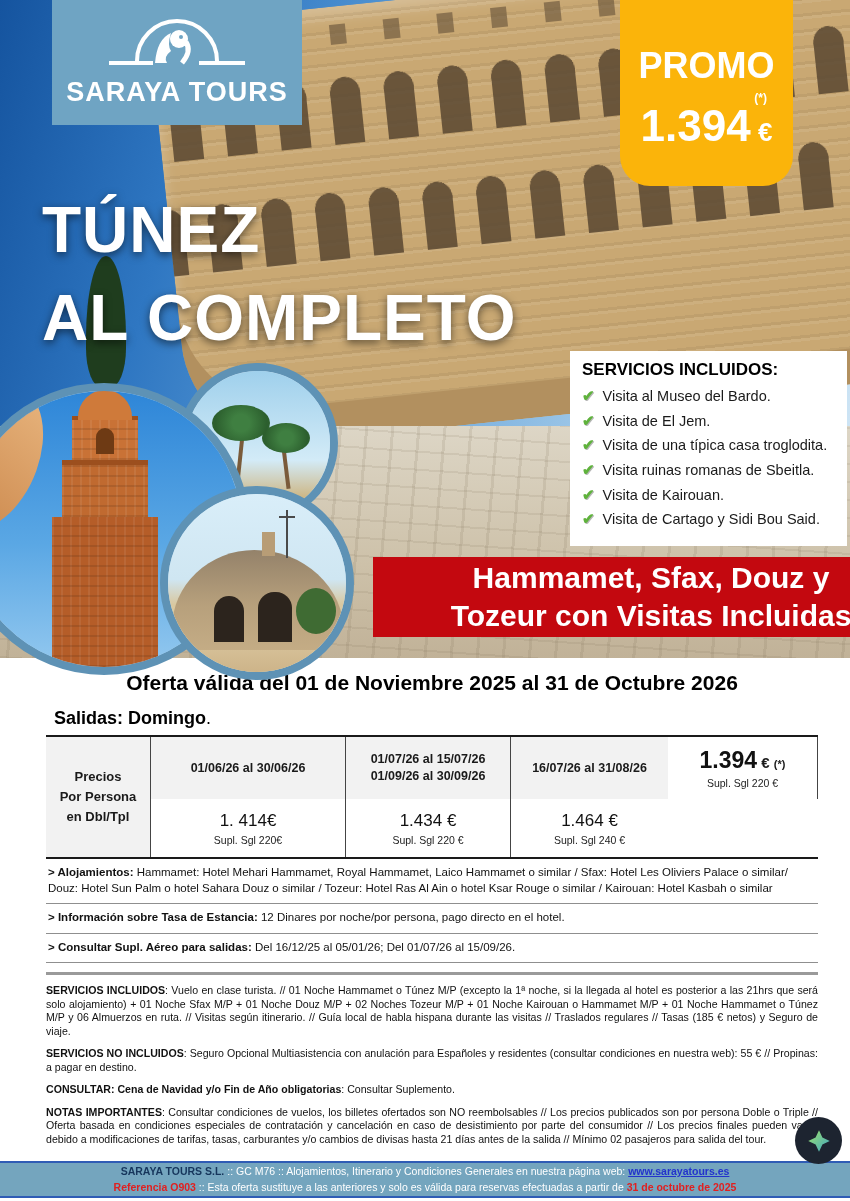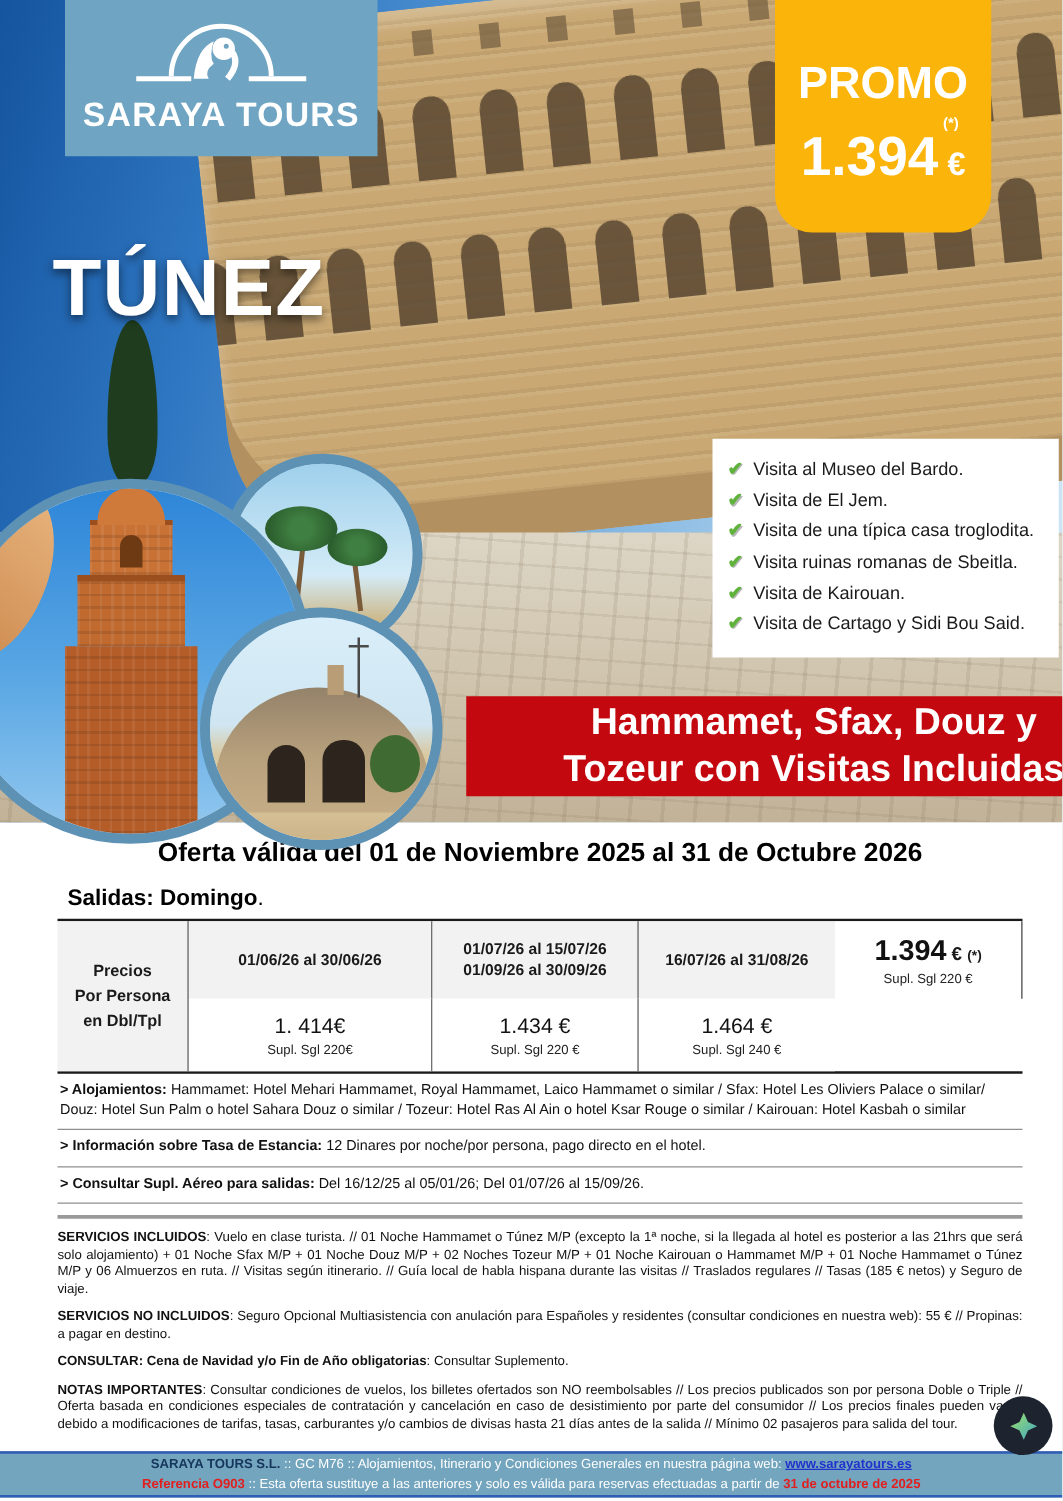"AL COMPLETO" div.title { html: none -> <div>AL COMPLETO</div> }
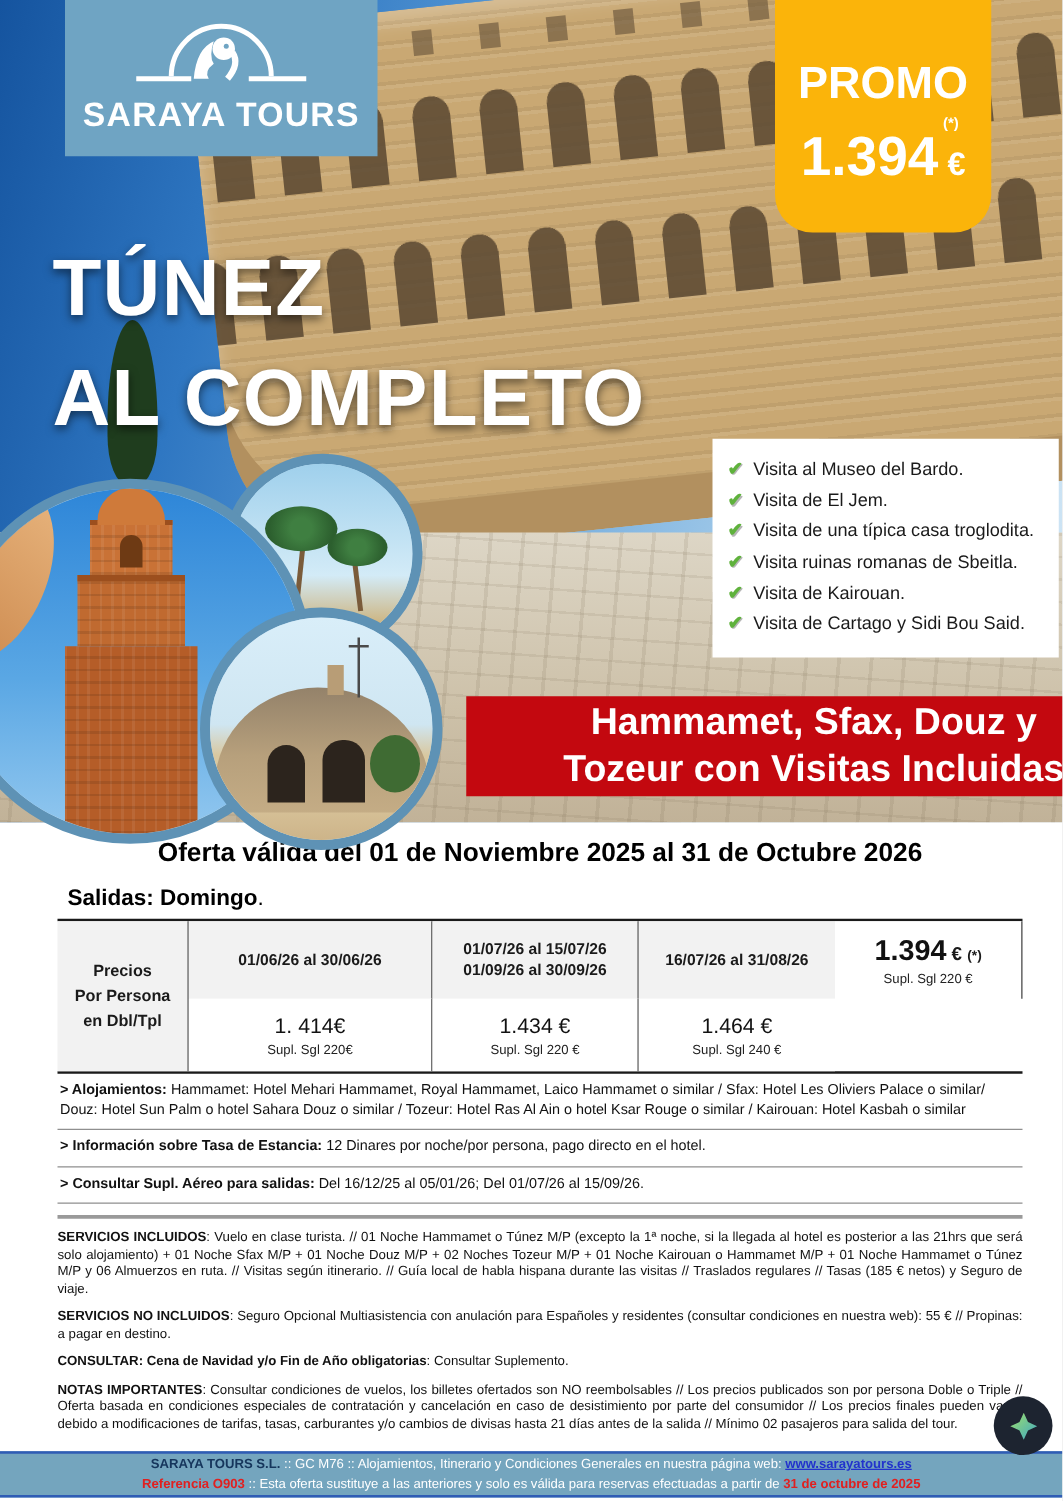"SERVICIOS INCLUIDOS:" div.inc-title { html: none -> <div>SERVICIOS INCLUIDOS:</div> }
